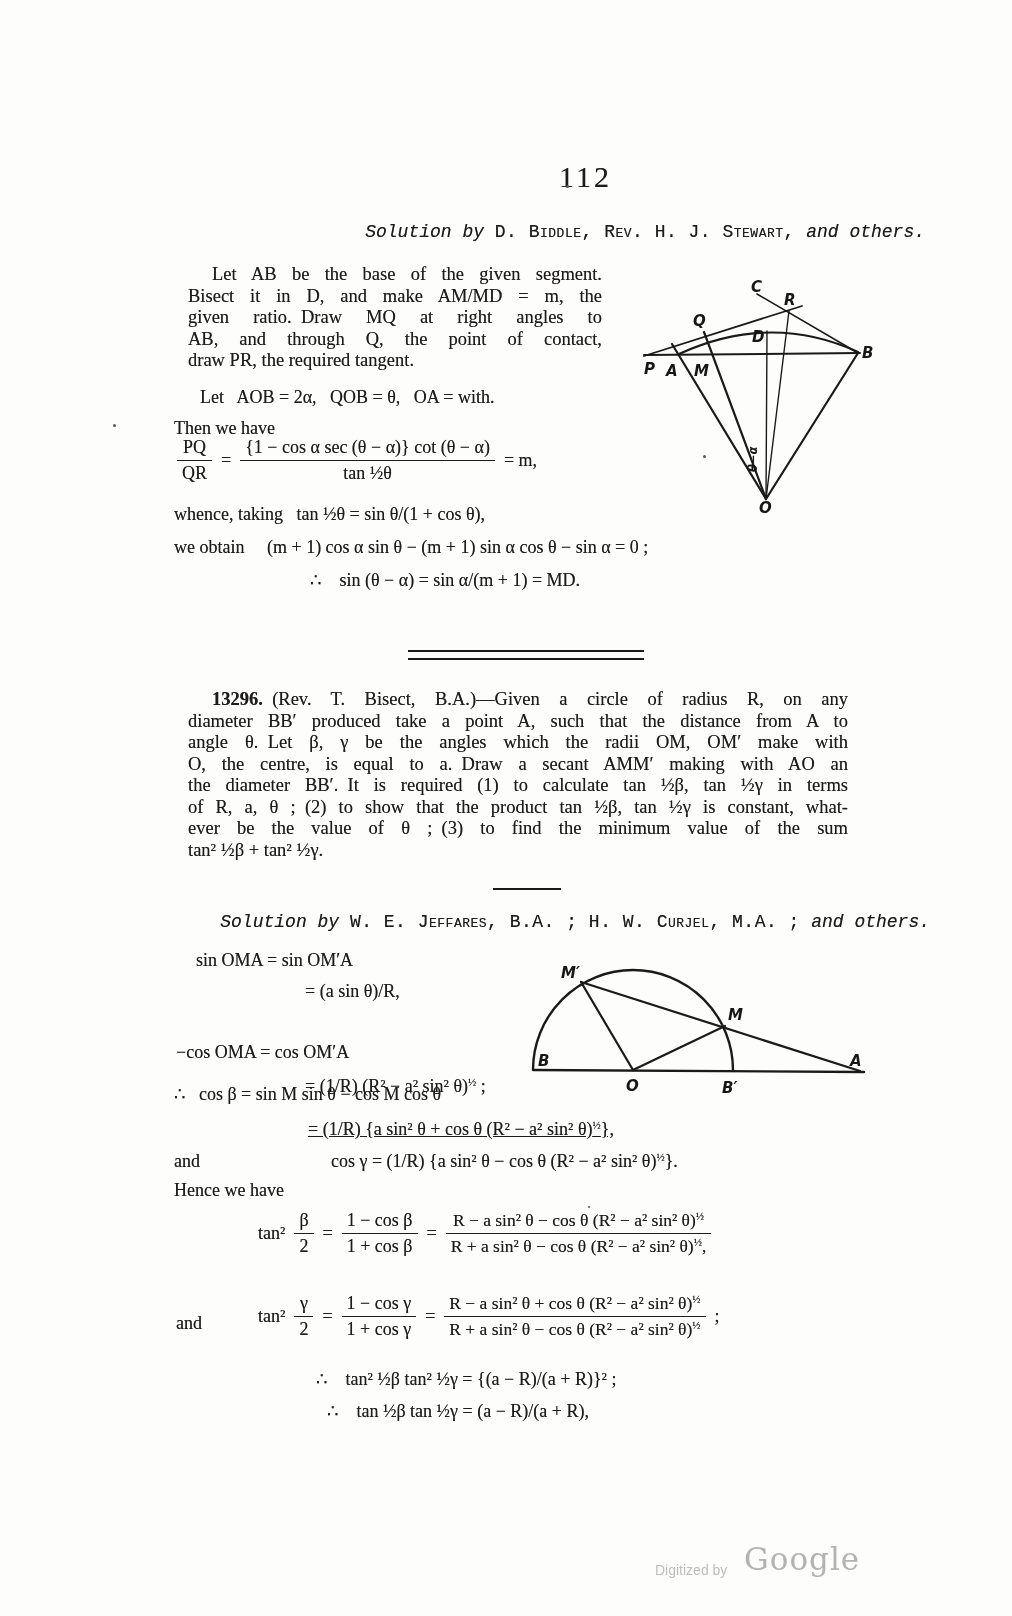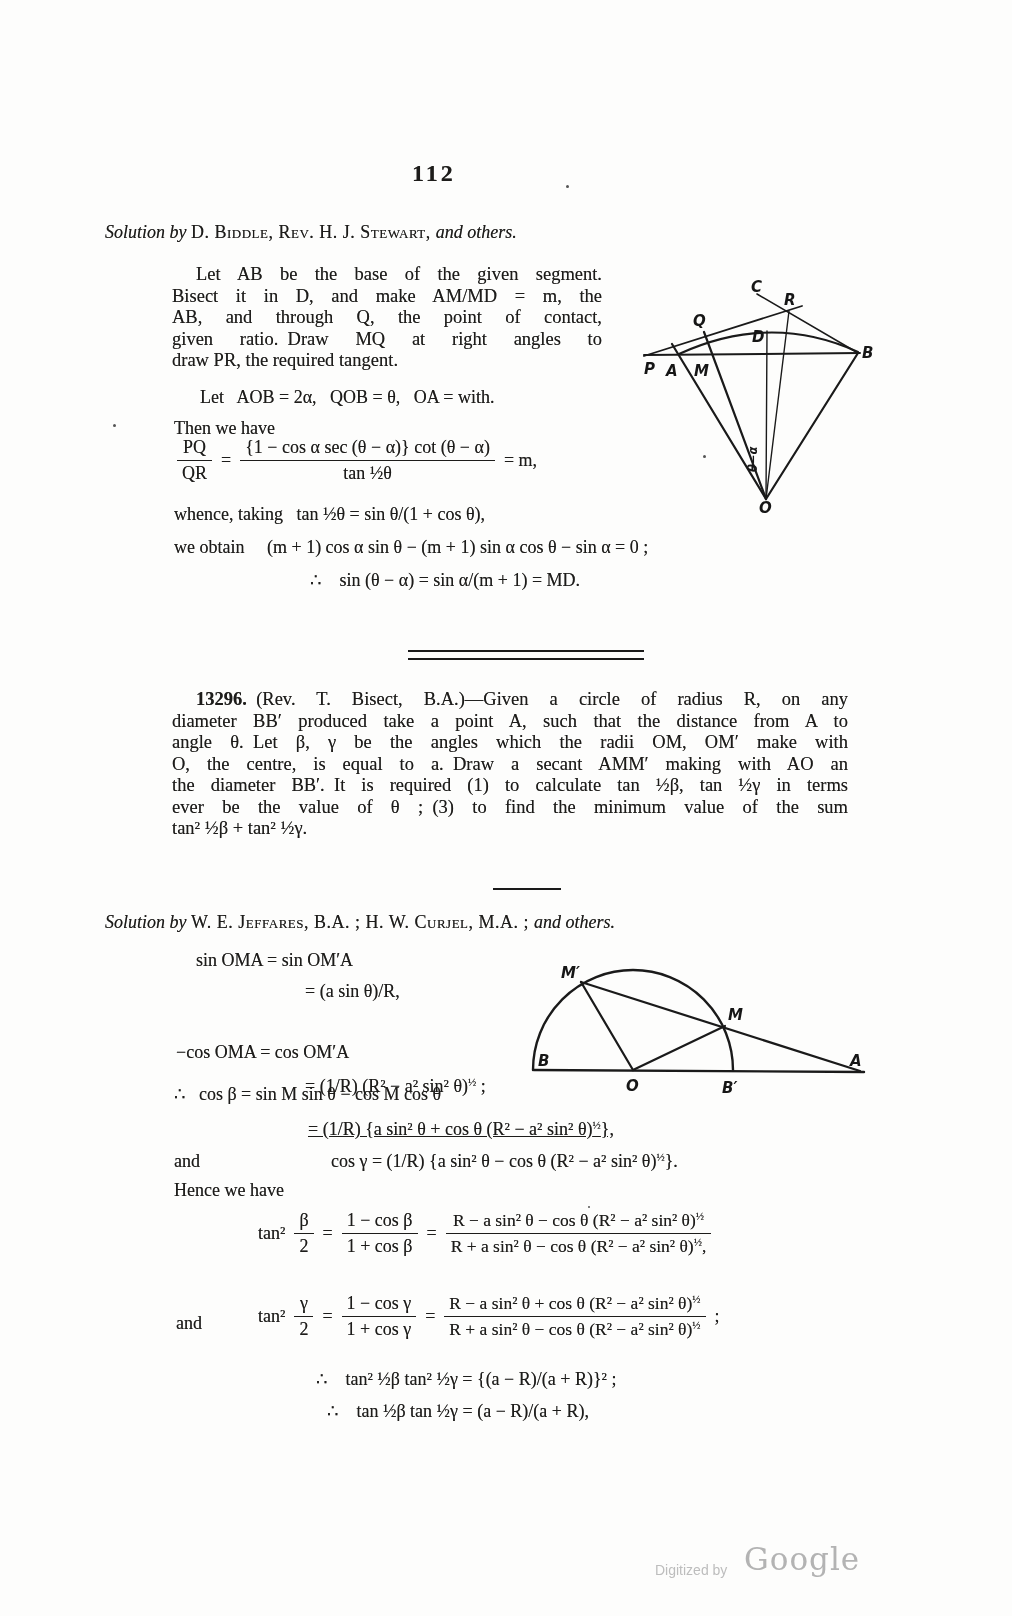"112" .pagenum { font-size: 24px -> 30px; font-weight: bold -> normal; text-align: left -> right }
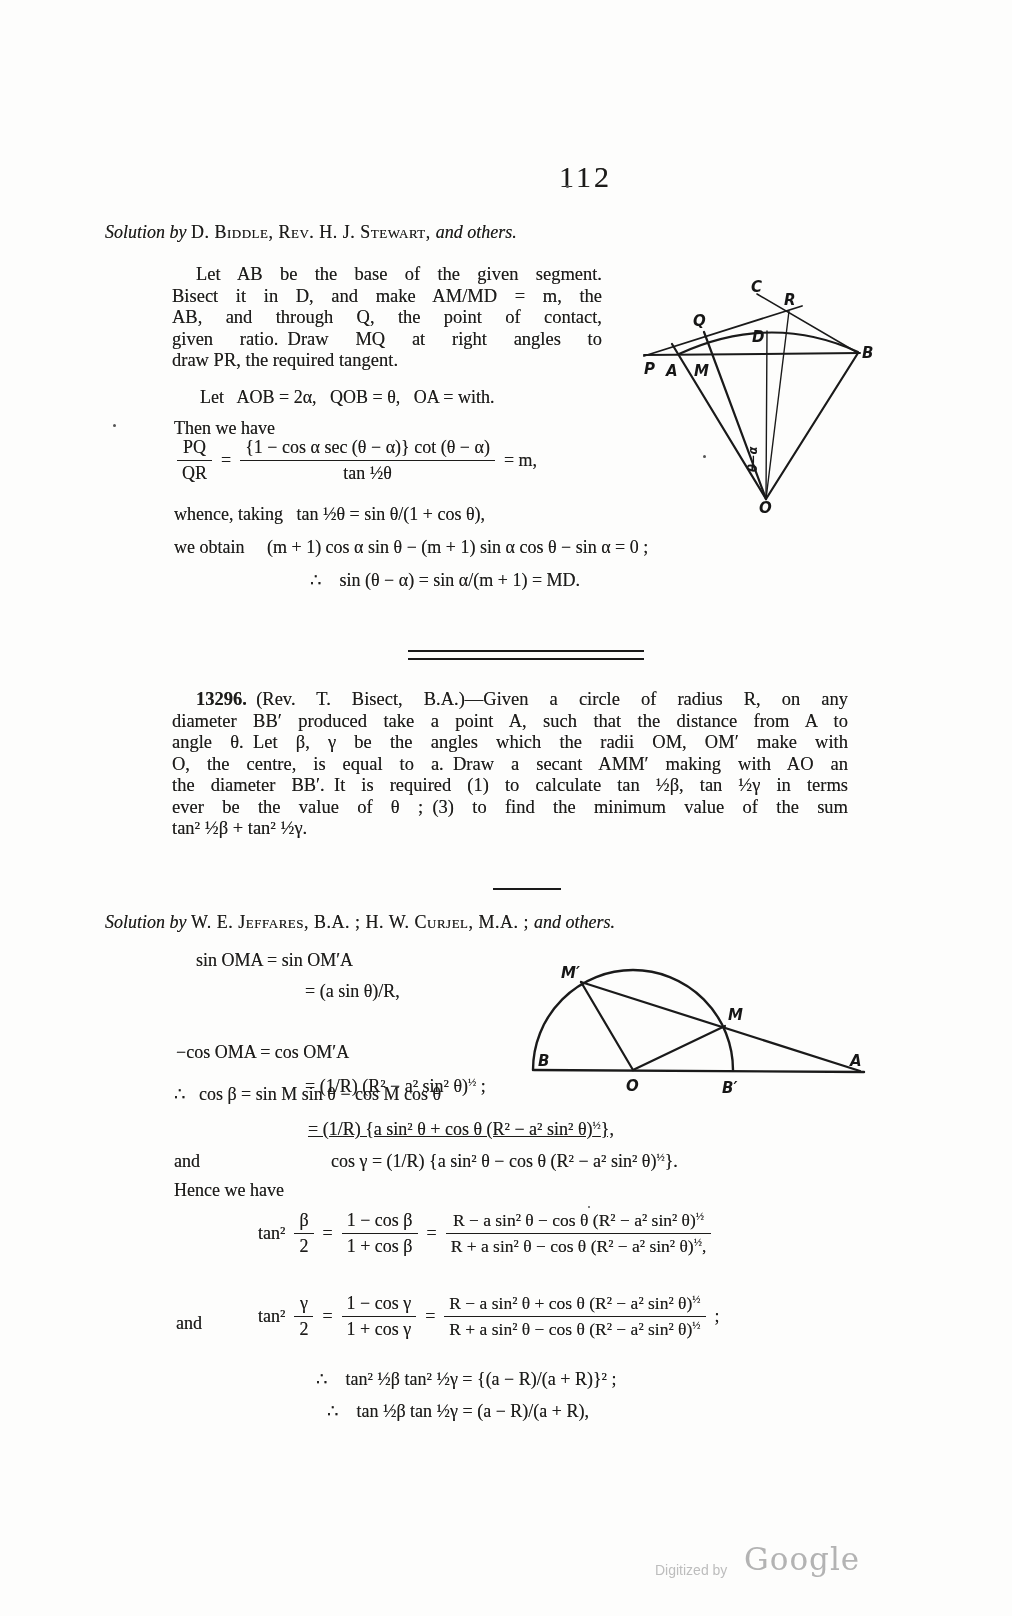"Solution by D. Biddle, Rev." .heading { font-family: none -> Liberation Mono, monospace; text-align: left -> right }
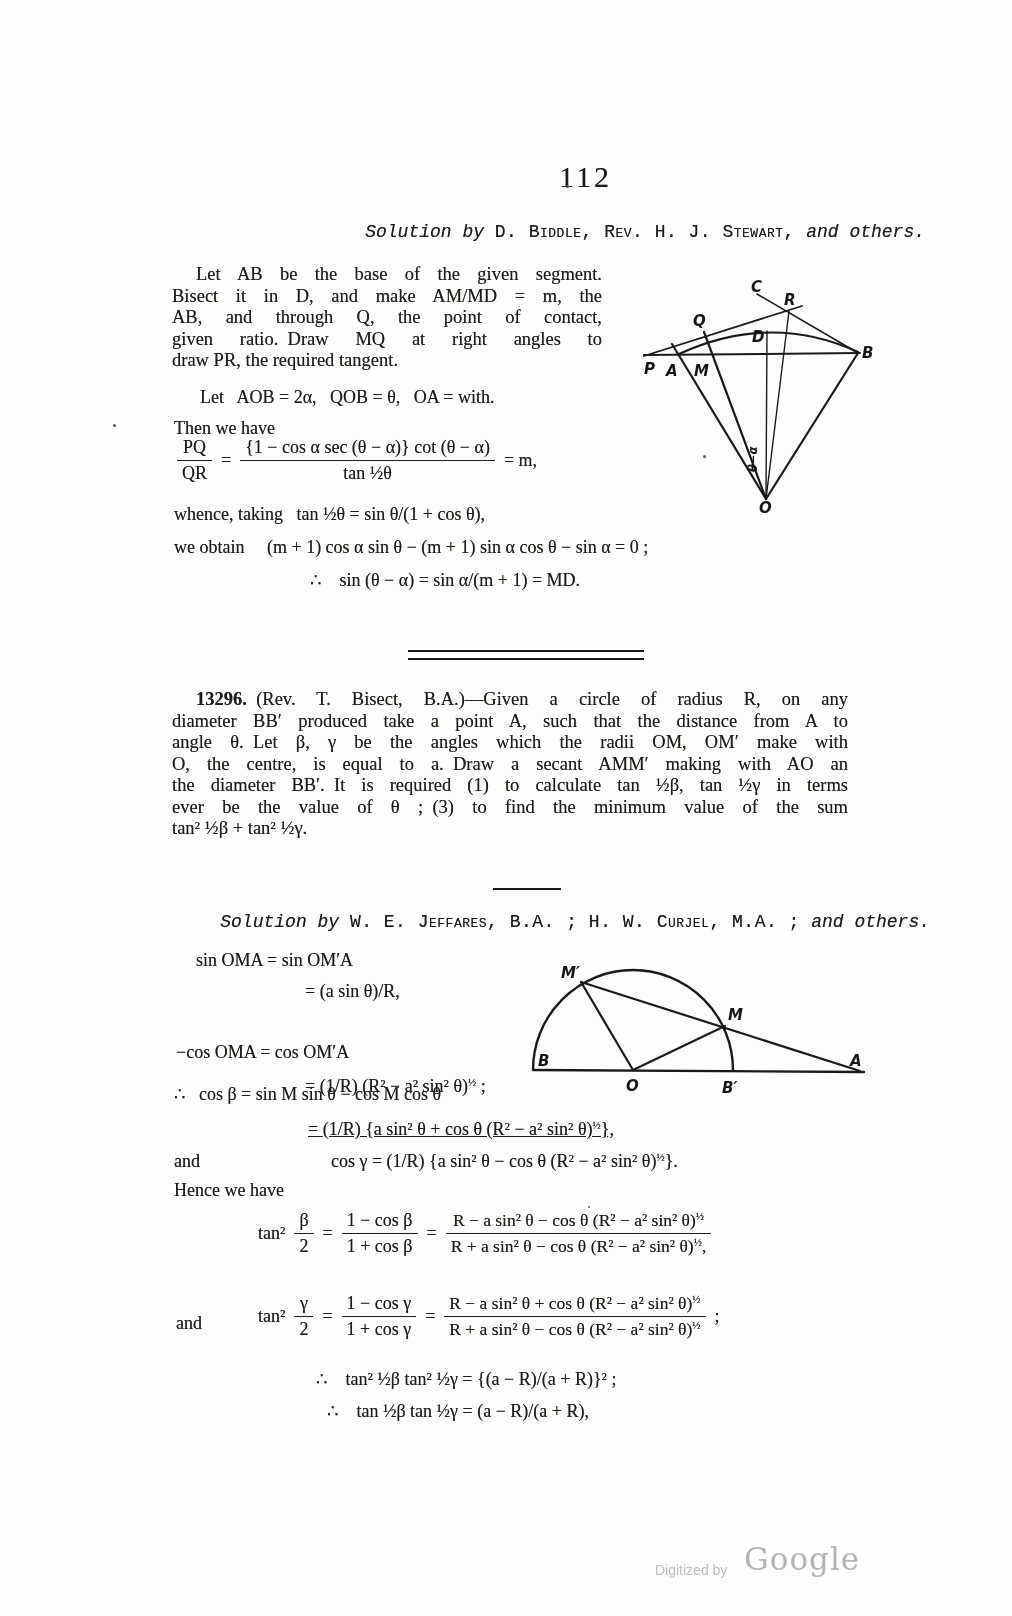"Let AB be the base" .para .jline { margin-left: none -> 16px }
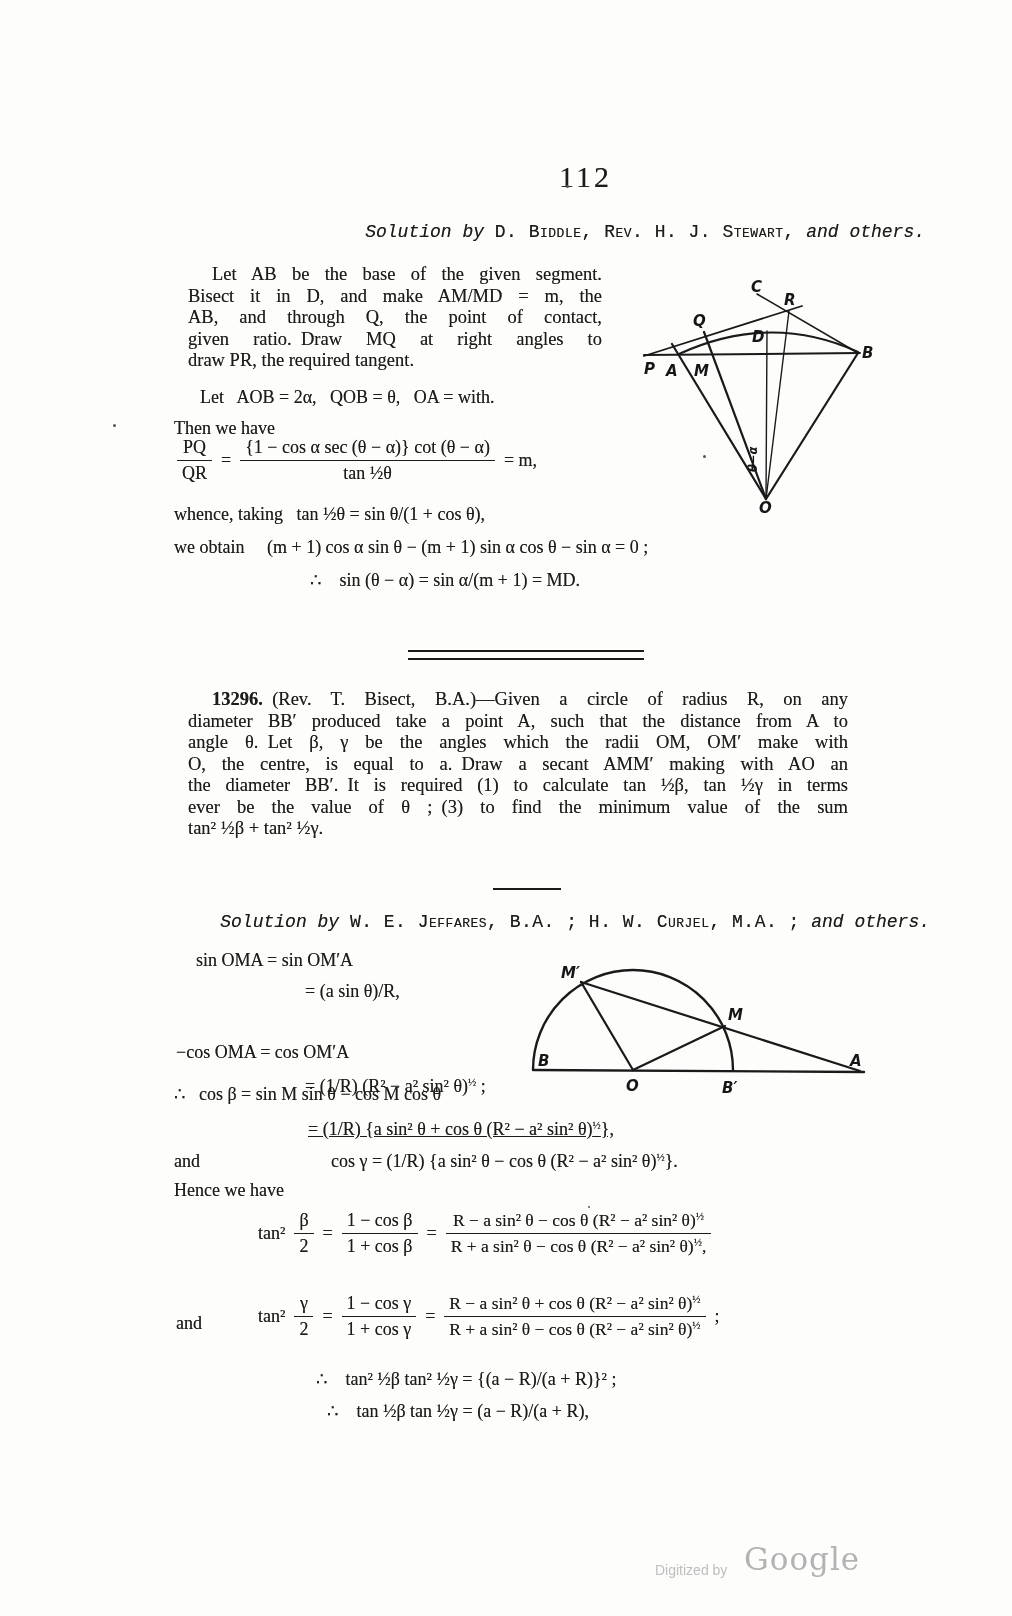"AB, and through Q, the" div.jline { order: before "given ratio. Draw MQ at" -> after "given ratio. Draw MQ at" }
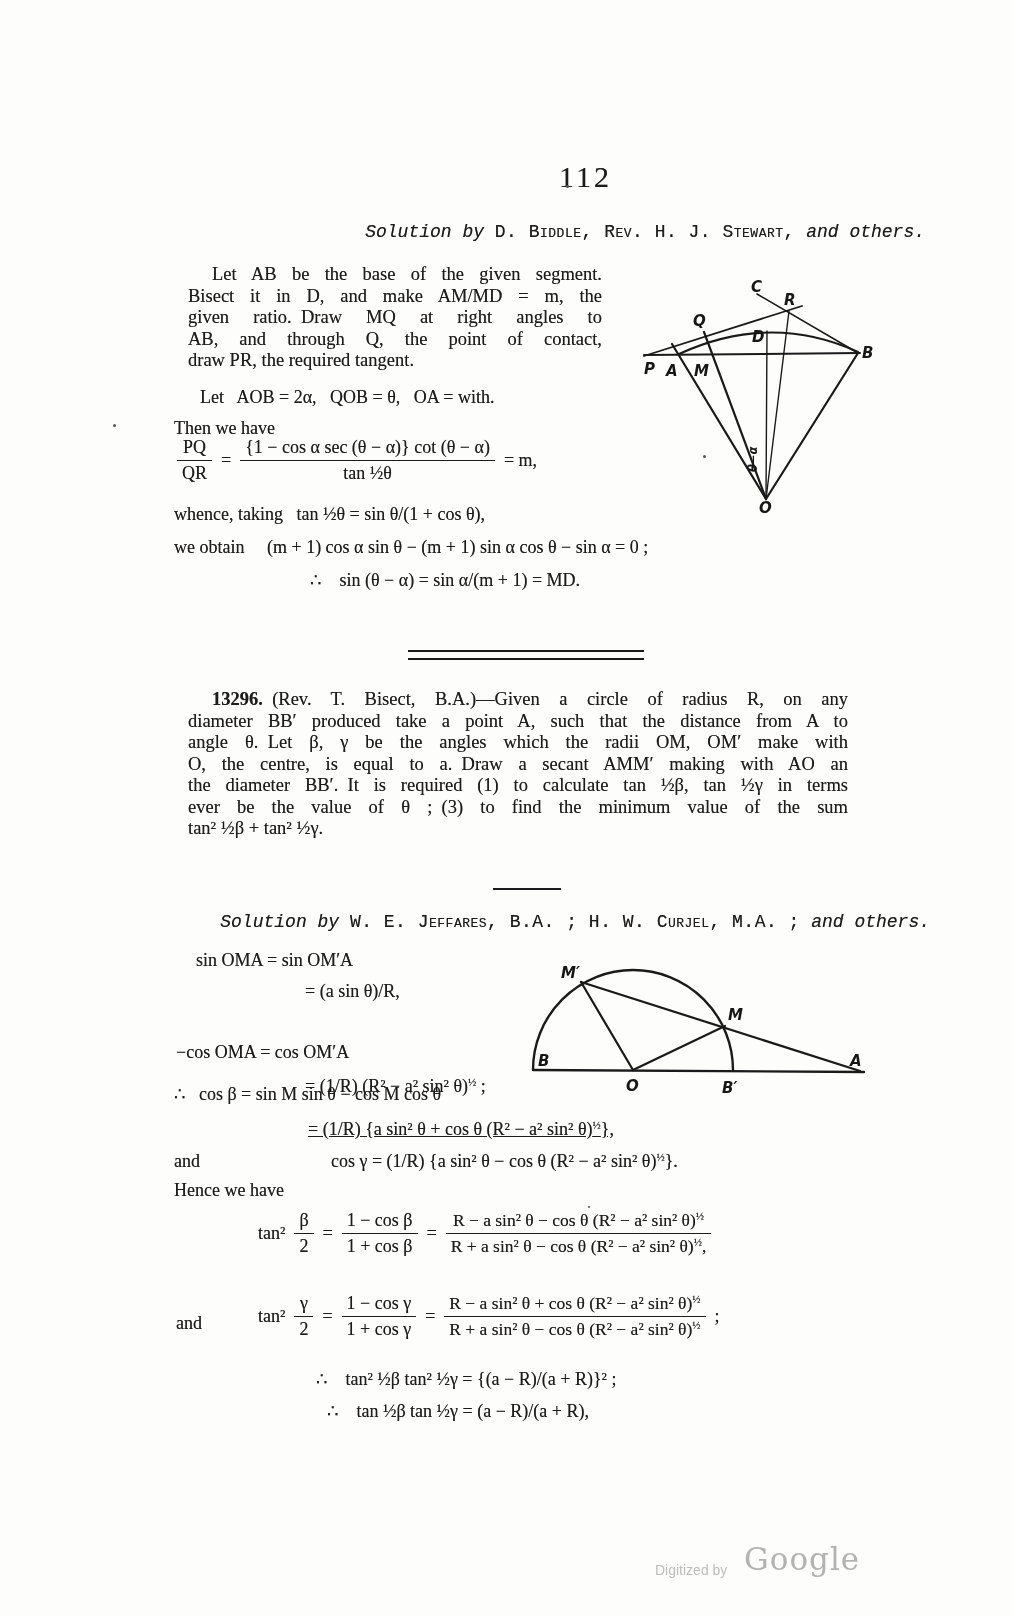"of R, a, θ ;" div.jline { html: none -> <div>of R, a, θ ; (2) to show that the product tan ½β, tan ½γ is constant, what-</div> }
